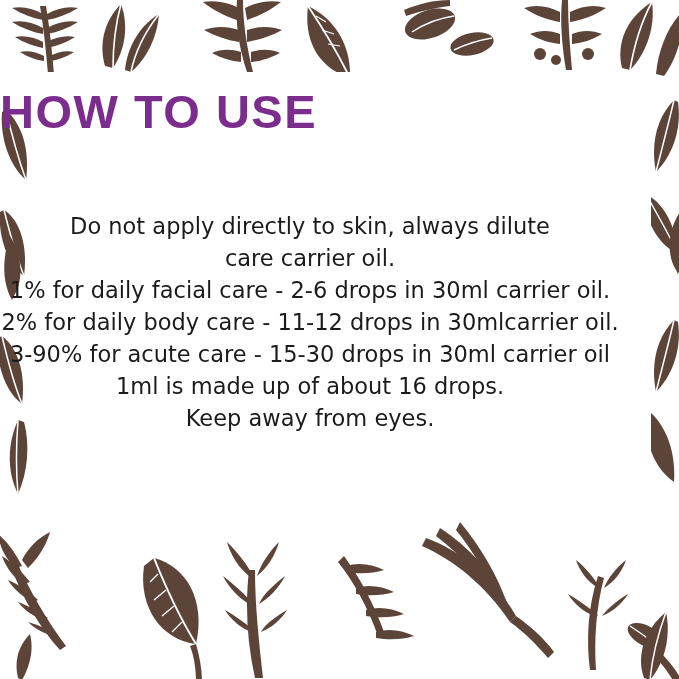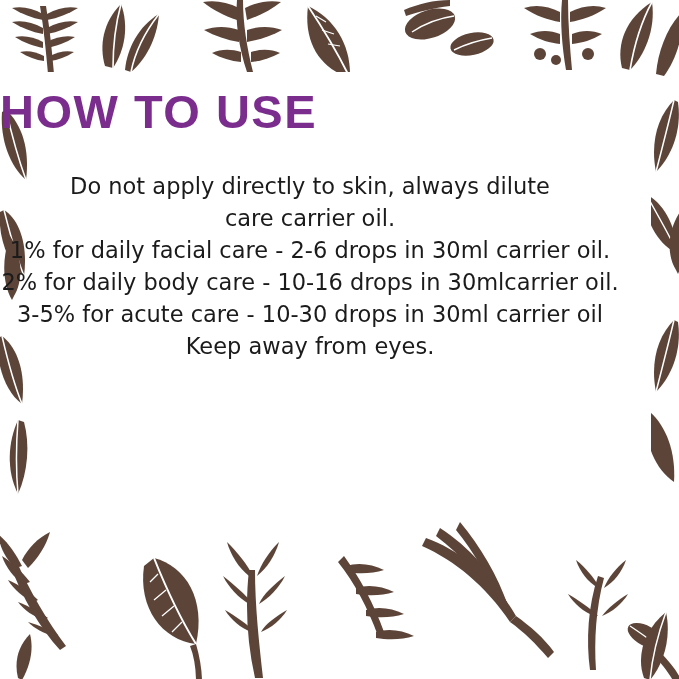"Do not apply directly to" .body-lines { margin-top: 36px -> 76px }
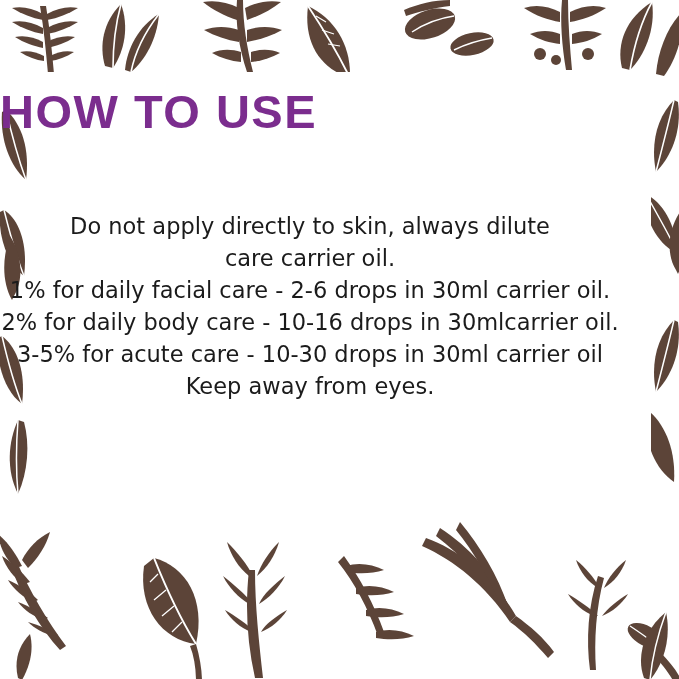"2% for daily body care" span.line { text: 10-16 -> 11-12 }
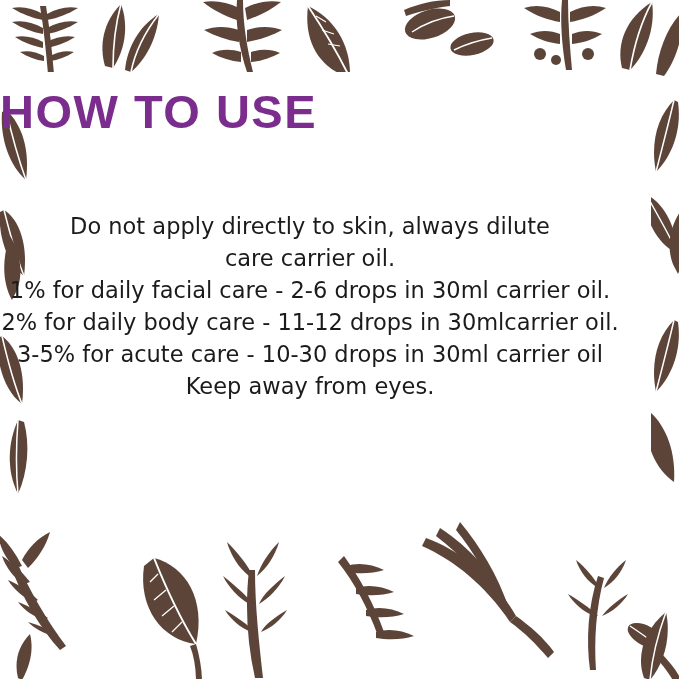"3-5% for acute care -" span.line { text: 3-5% for acute care - 10-30 -> 3-90% for acute care - 15-30 }
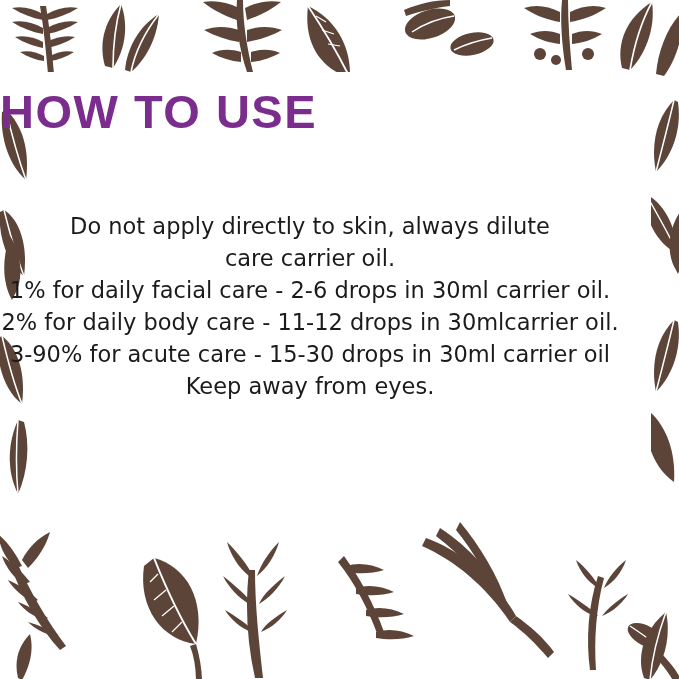"1ml is made up of" span.line { html: none -> <span>1ml is made up of about 16 drops.</span> }
